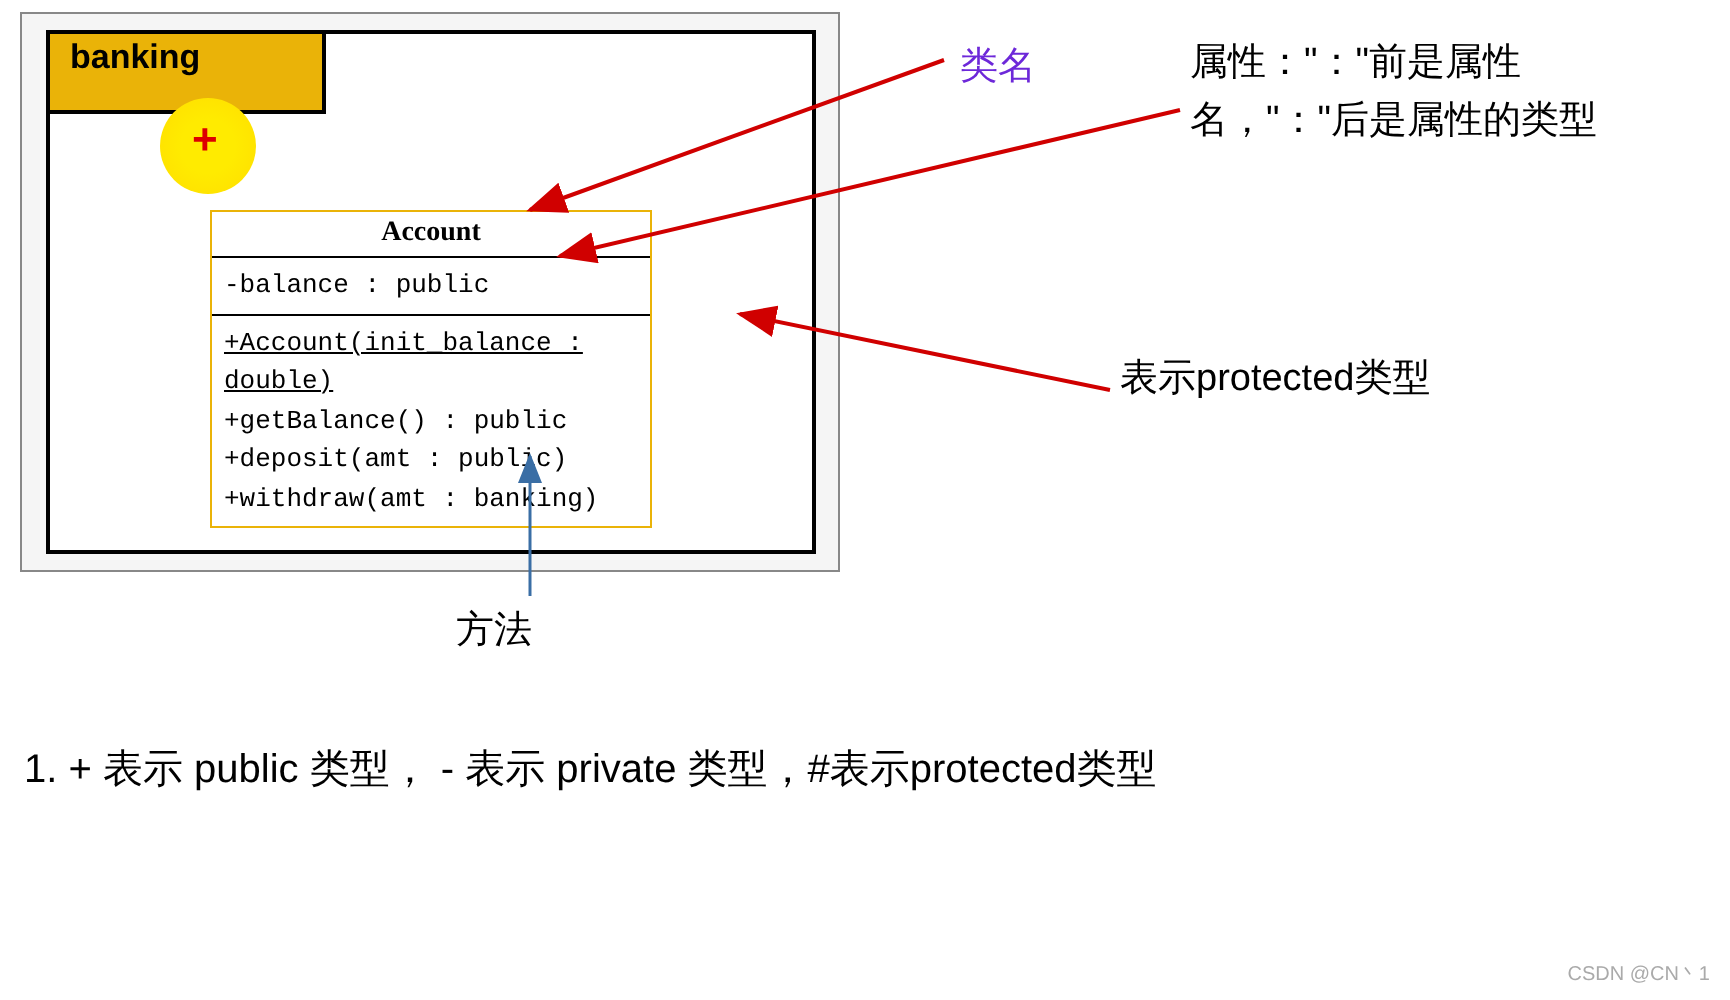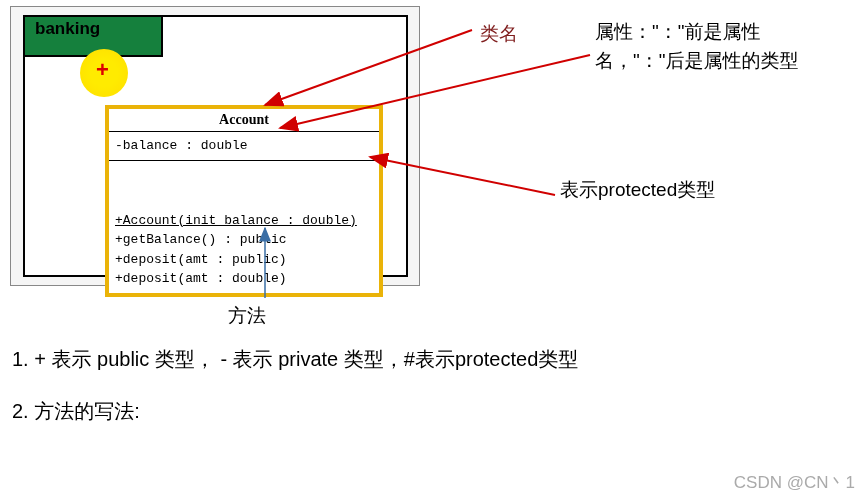"banking" .package-tab { background: #15803d -> #eab308 }
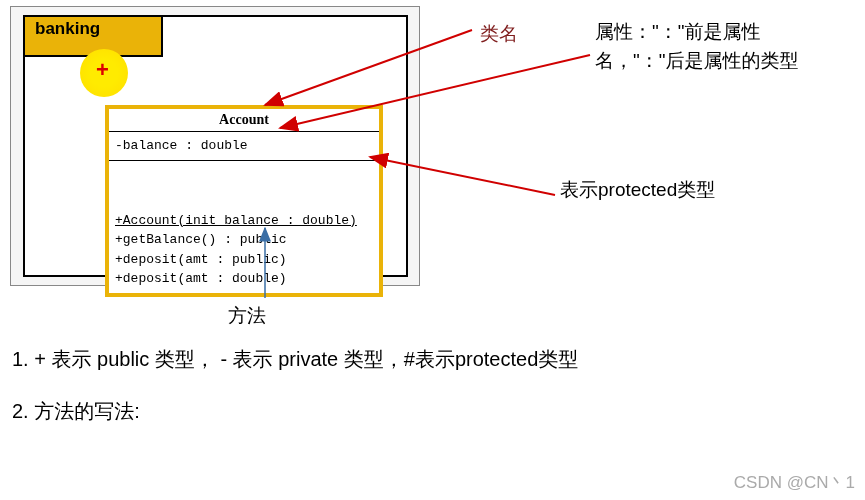"类名" .ann-classname { color: #7f1d1d -> #6d28d9 }
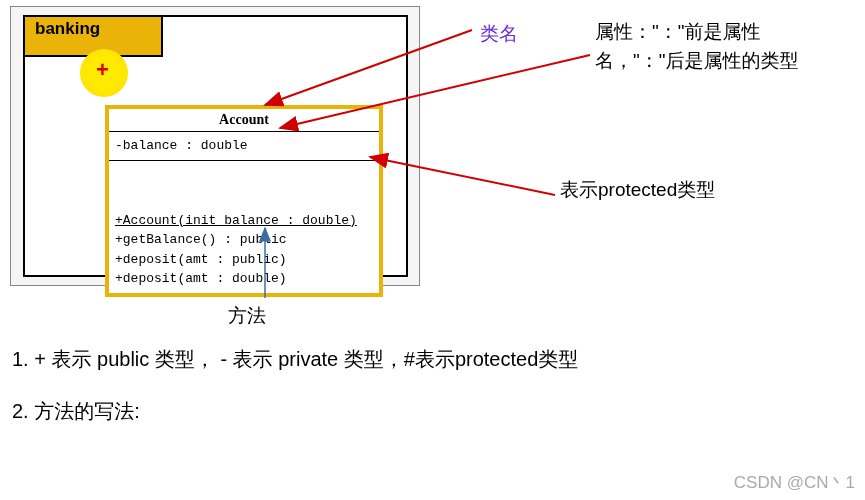"Account" .class-box { border: 4px solid #eab308 -> 1px solid #eab308; width: 278px -> 221px }
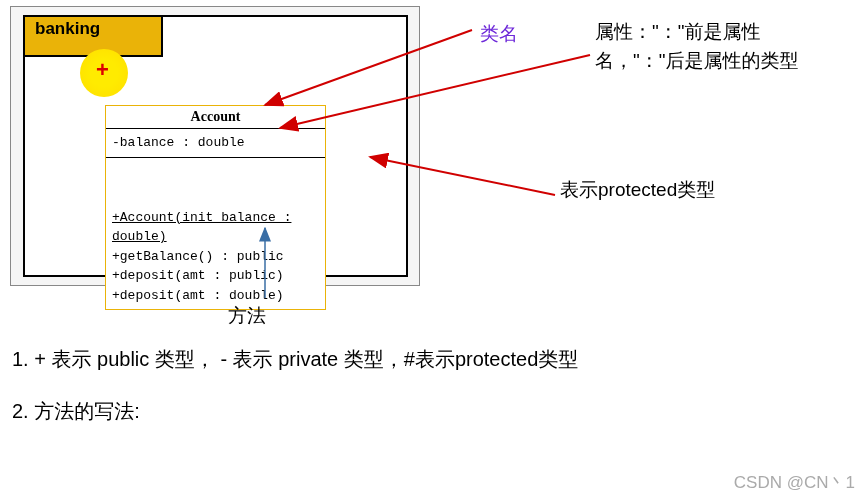"-balance : double" div.method-line { text: double -> public }
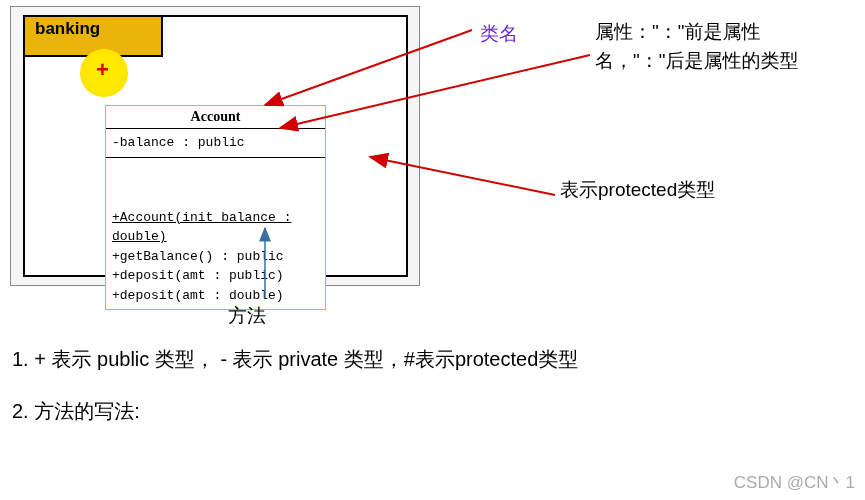"+Account(init_balance : double)" .underlined { margin-top: 46px -> none }
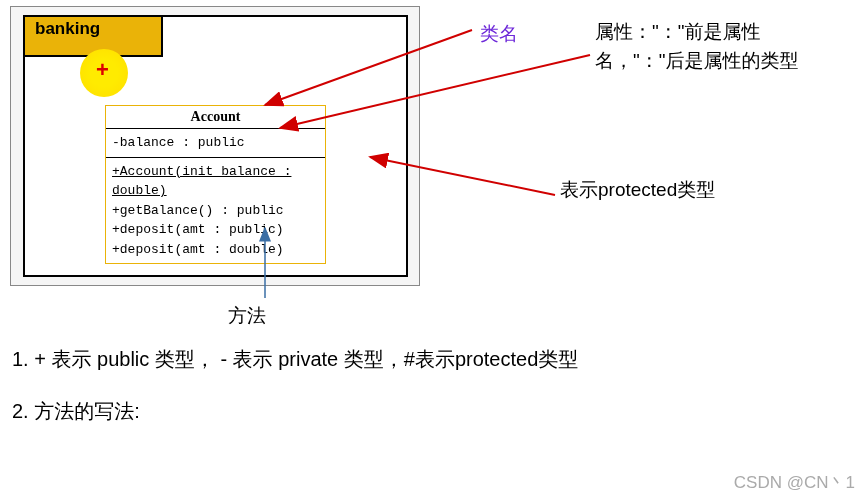"+deposit(amt : double)" div.method-line { text: +deposit(amt : double -> +withdraw(amt : banking }
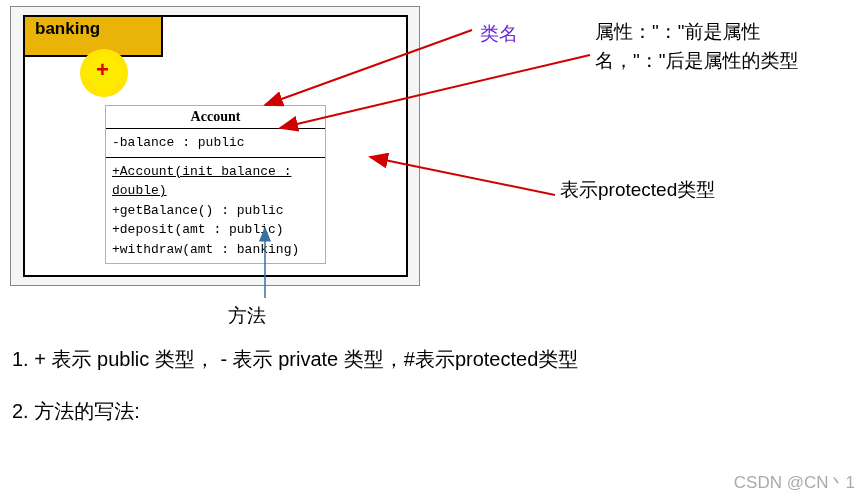"1. + 表示 public 类型，" .explanation { top: 340px -> 366px }
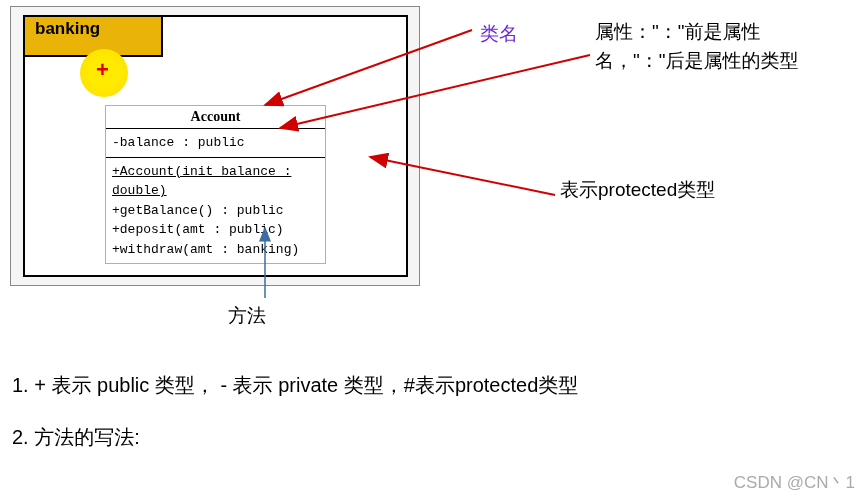"2. 方法的写法:" div { html: <div>2. 方法的写法:</div> -> none }
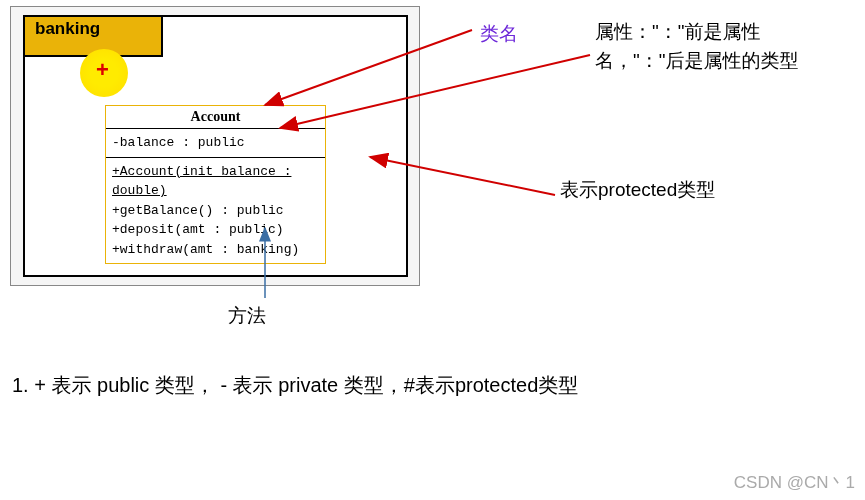"CSDN @CN丶1" .watermark { font-size: 17px -> 10px }
